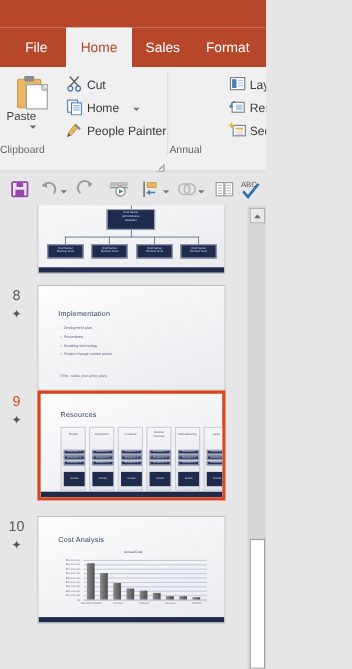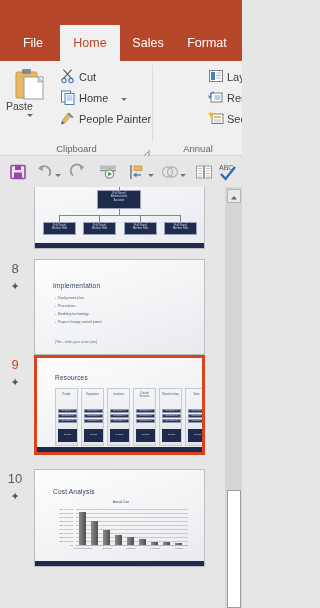"Clipboard" .grouplabel { bottom: 1px -> 13px; text-align: center -> none }
